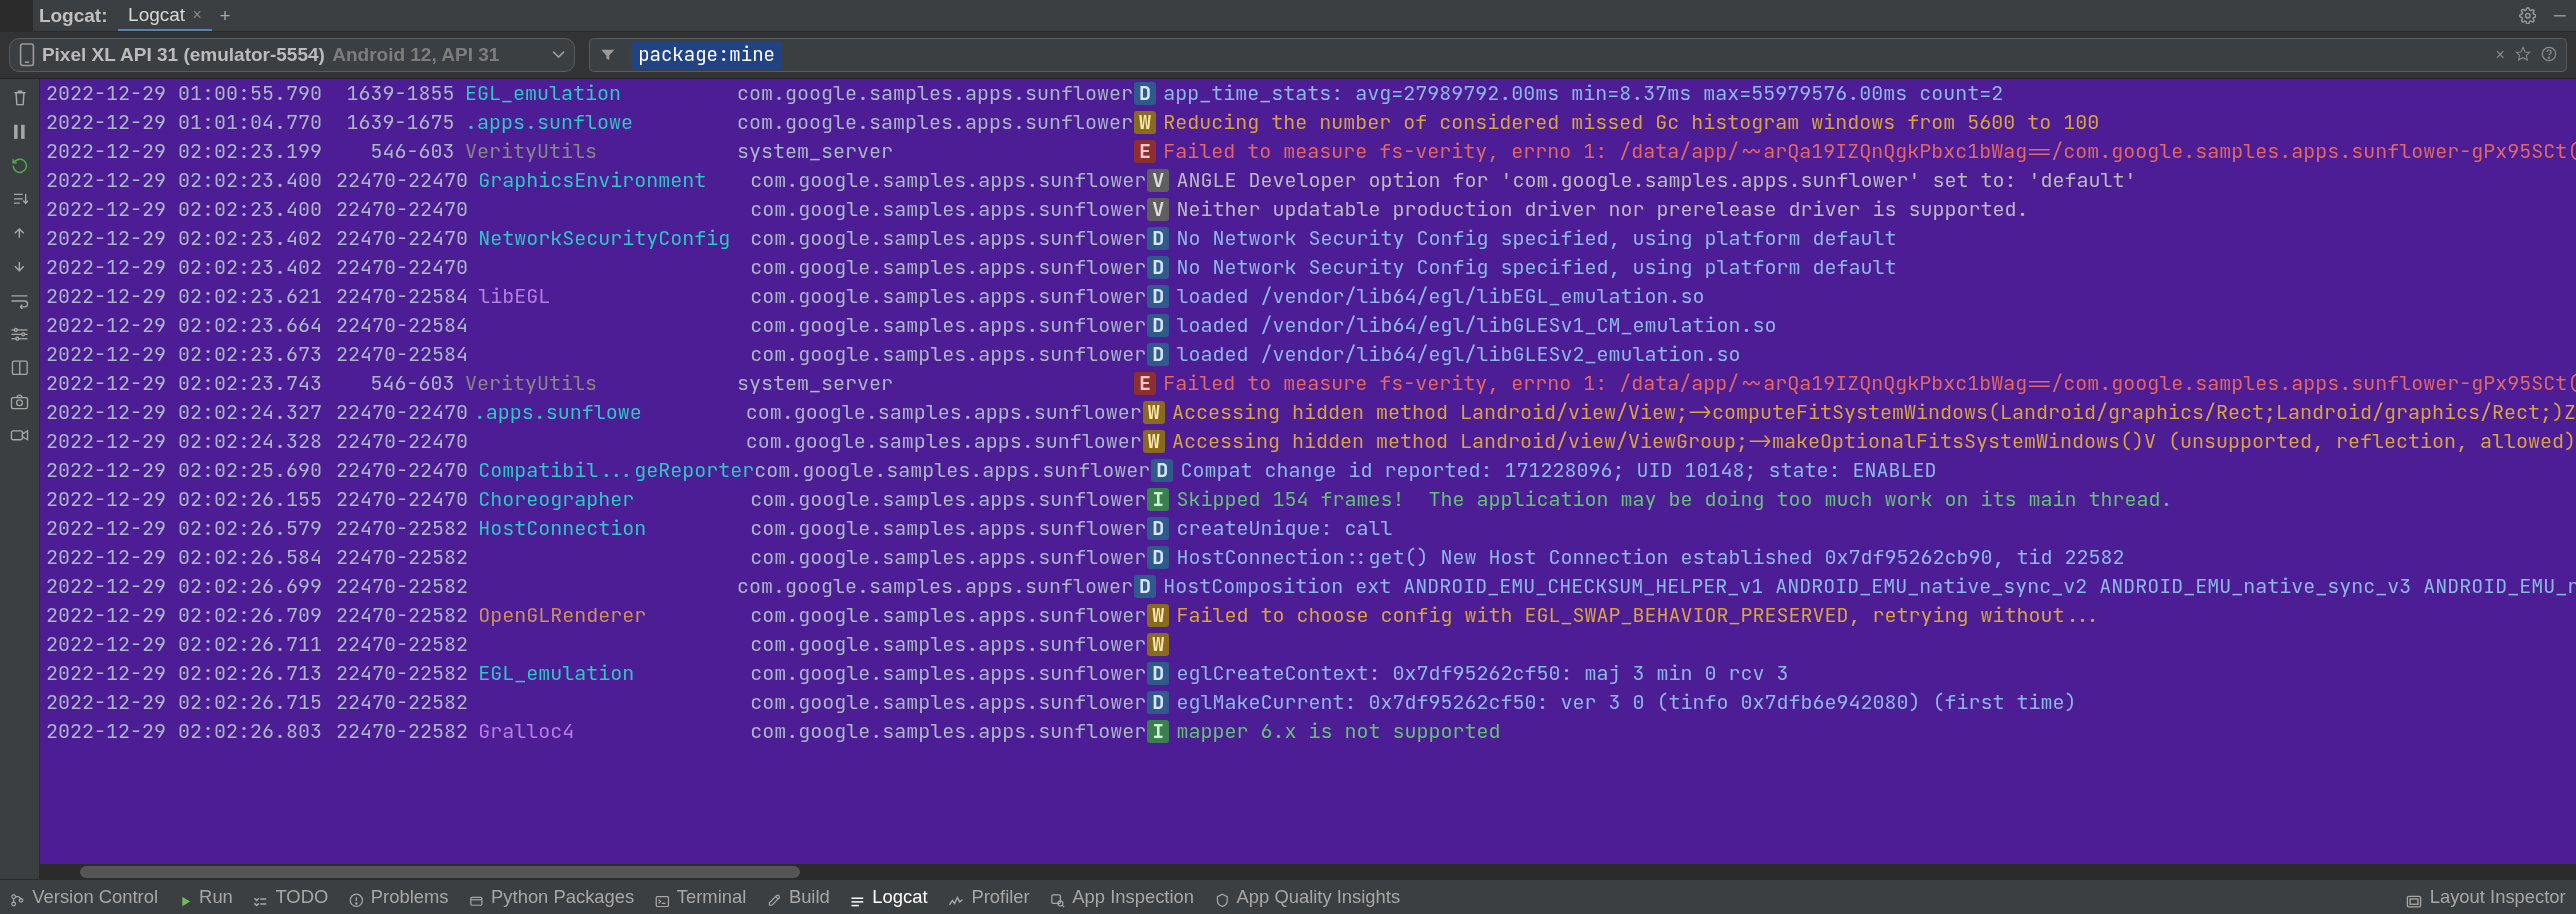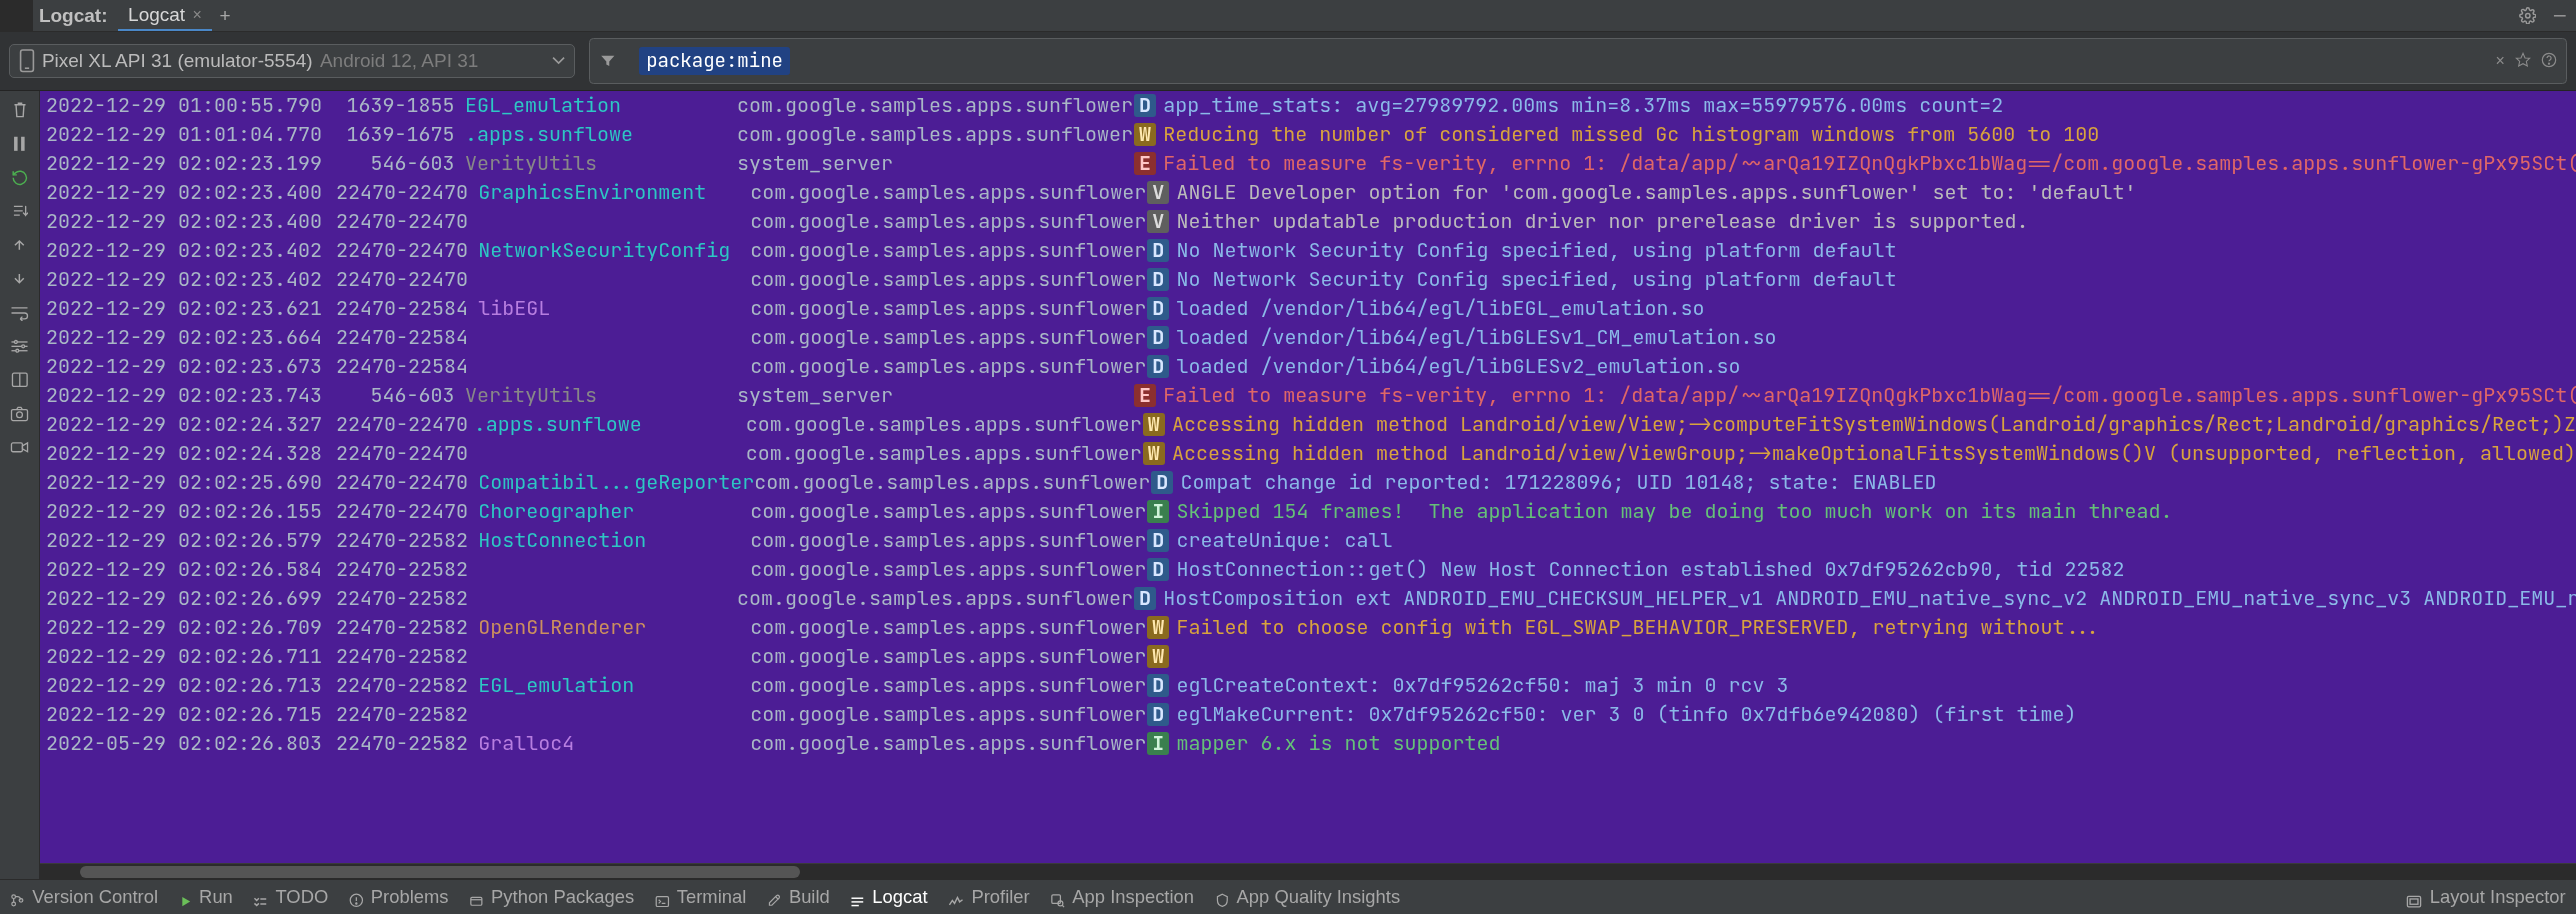"Pixel XL API 31 (emulator-5554)" .dev-select { border-radius: 5px -> 10px; font-weight: none -> bold }
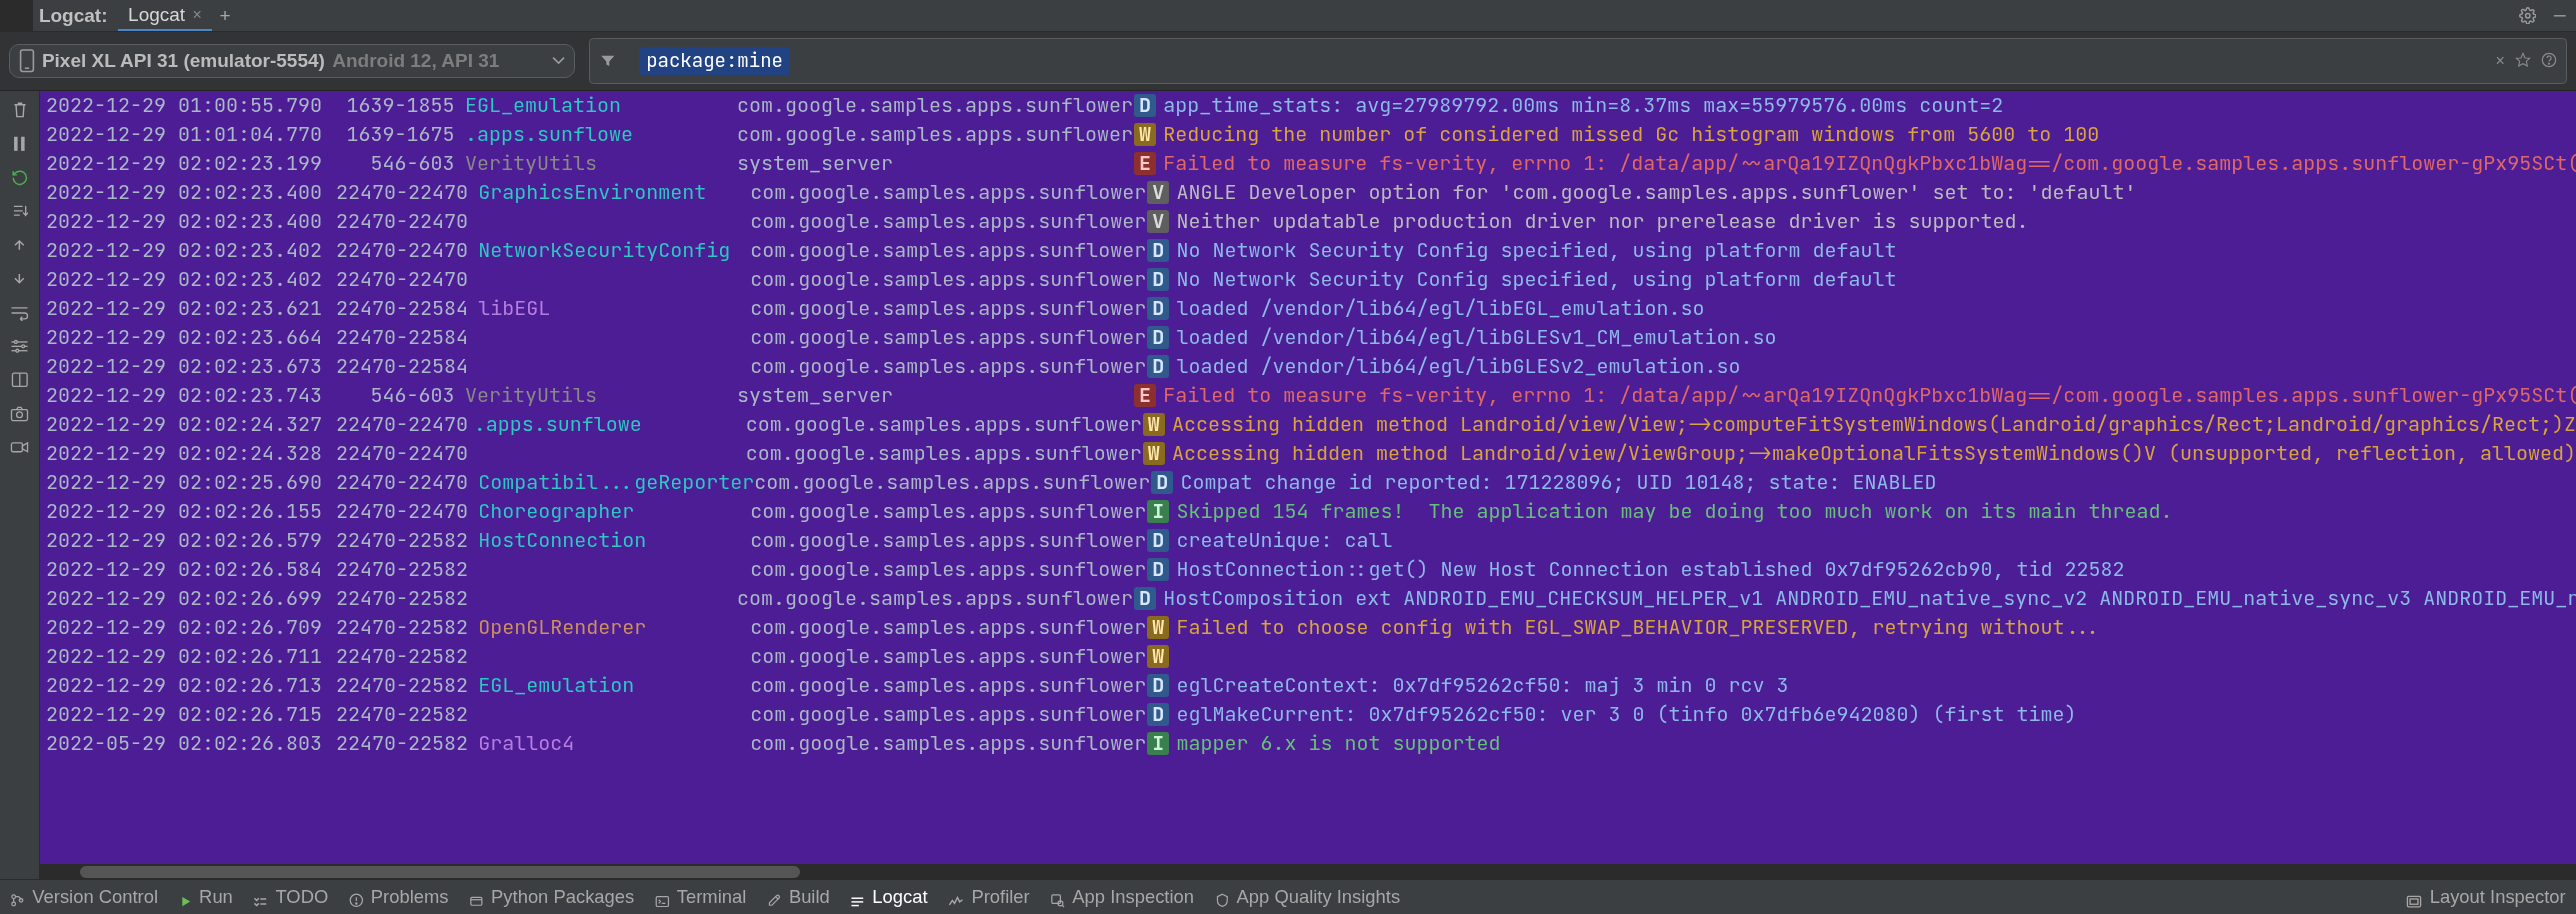"package:mine" .filter-box { gap: 22px -> 14px; height: 46px -> 34px }
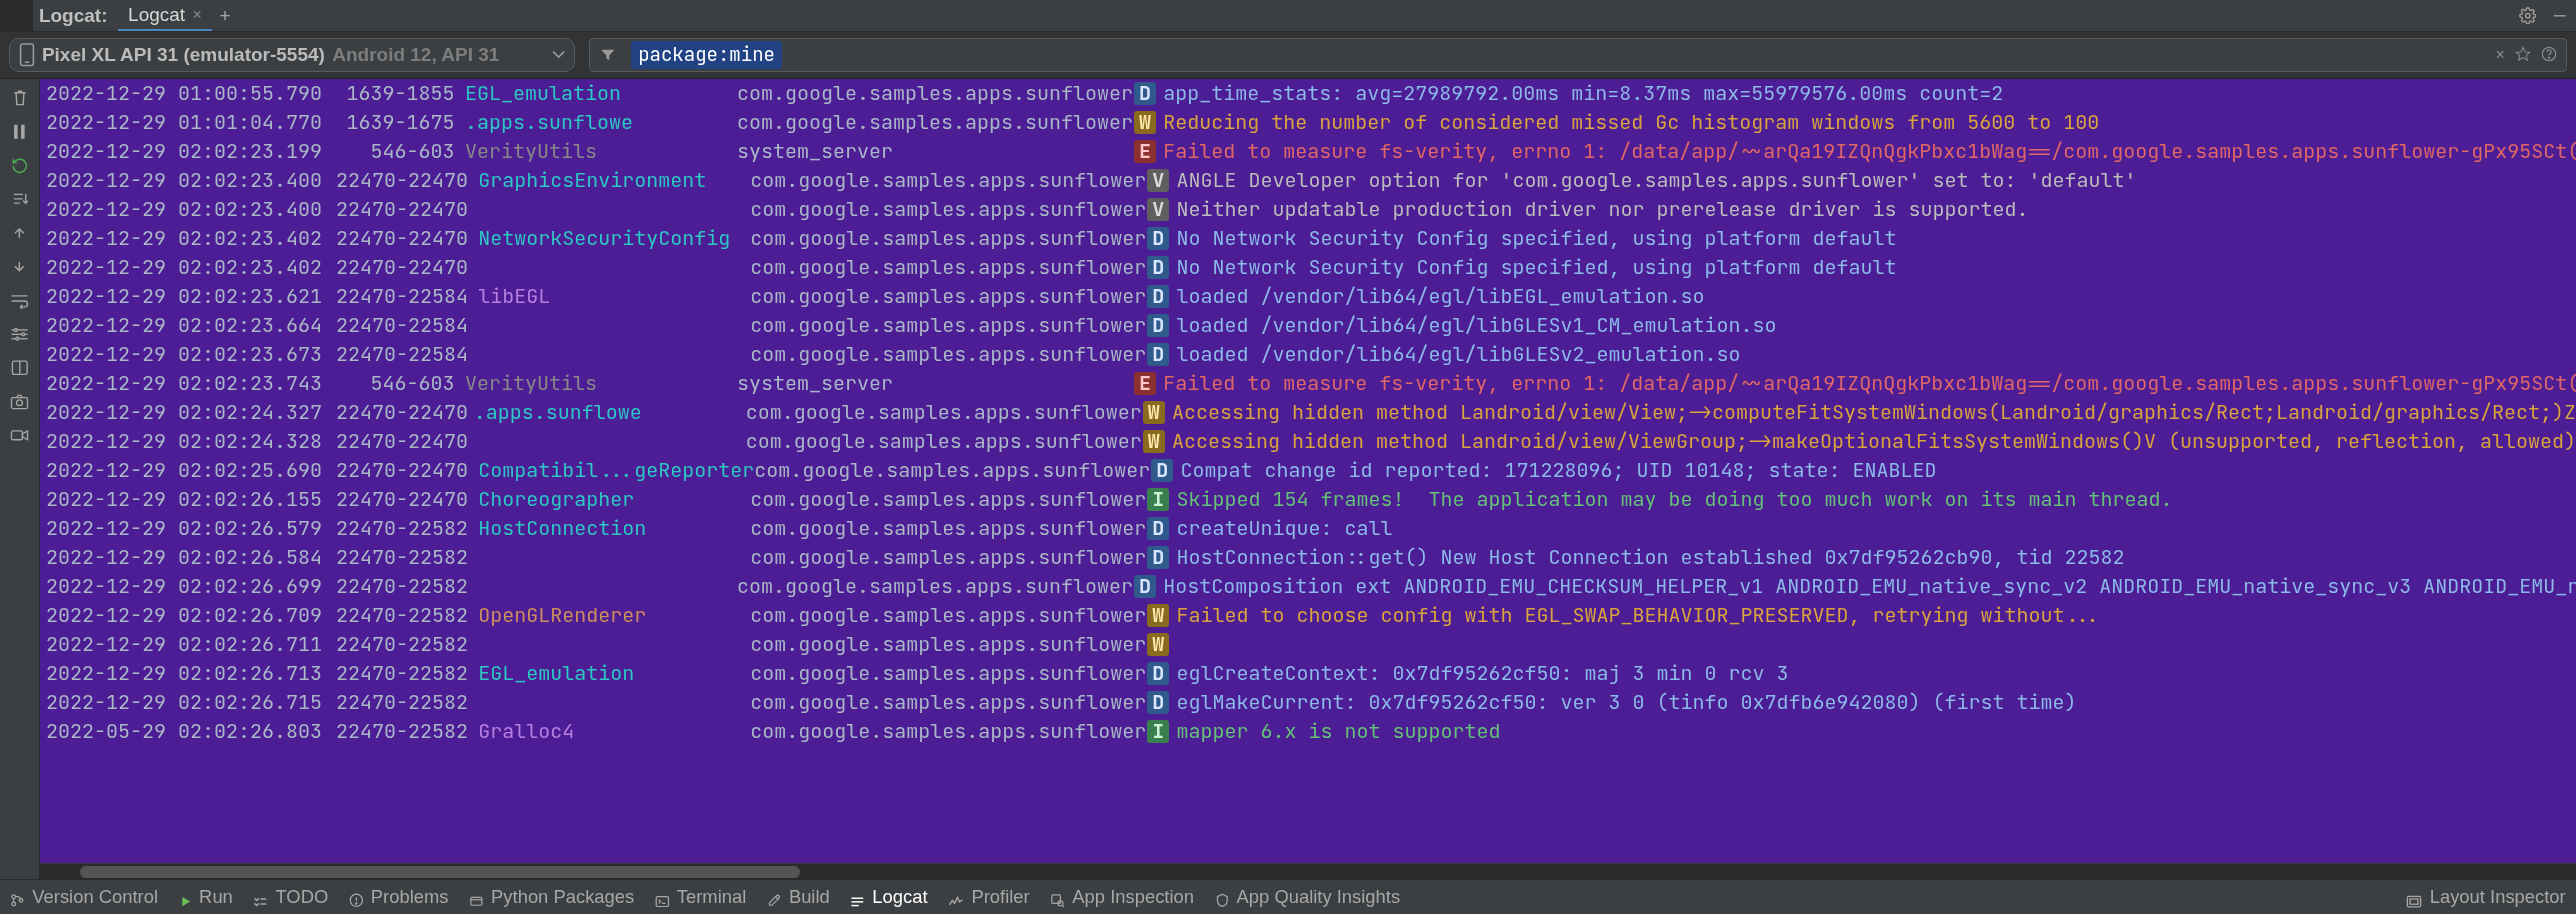"2022-05-29 02:02:26.803" span.col-ts { text: 2022-05-29 -> 2022-12-29 }
